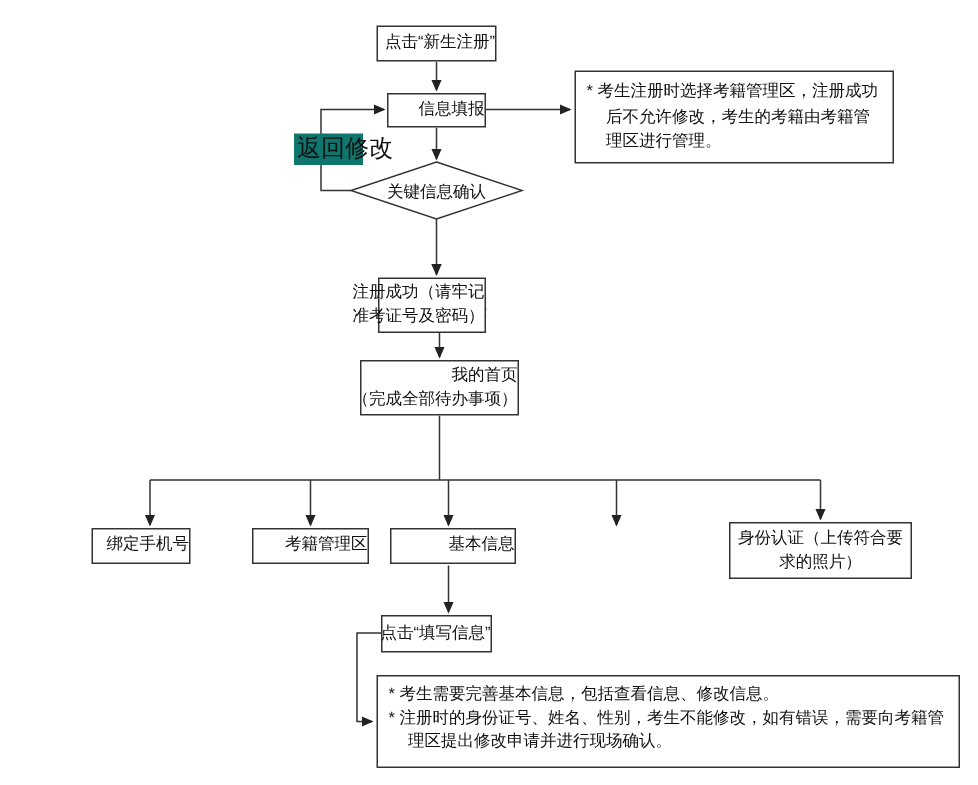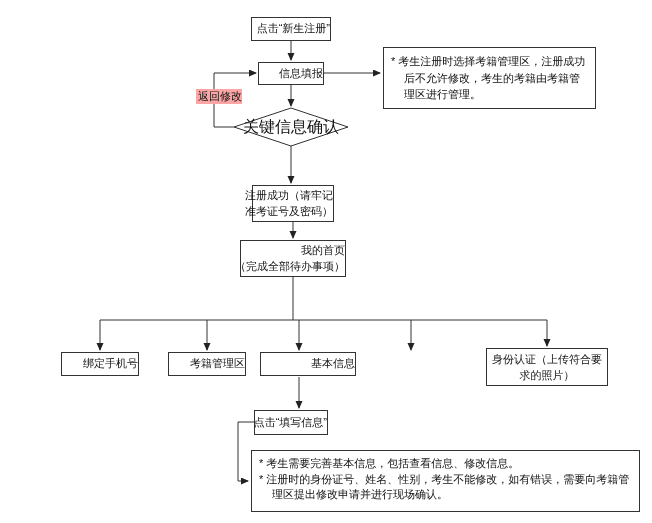"返回修改" .edge-label { background: #fca5a5 -> #0f766e; font-size: 11px -> 16px }
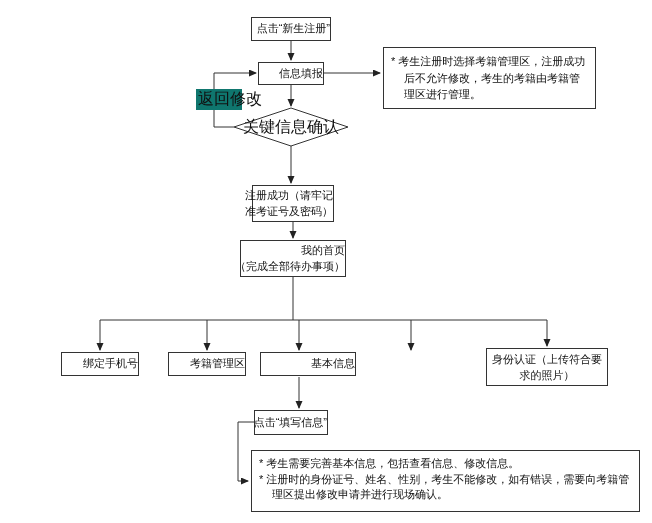"关键信息确认" .diamond-label { font-size: 16px -> 11px }
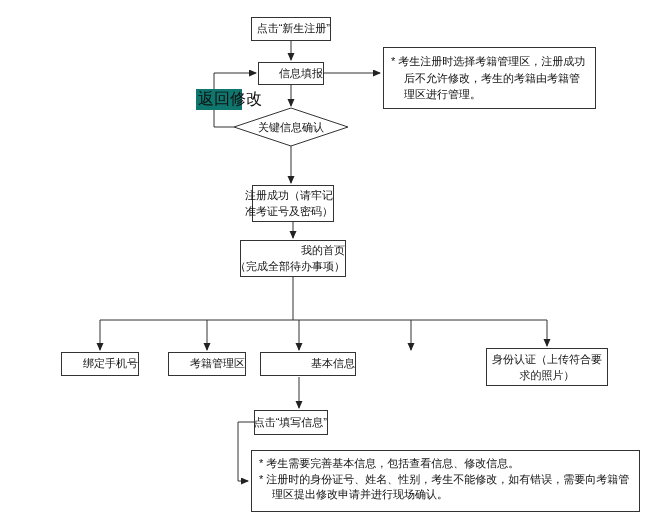"注册成功（请牢记" div.node { width: 82px -> 72px }
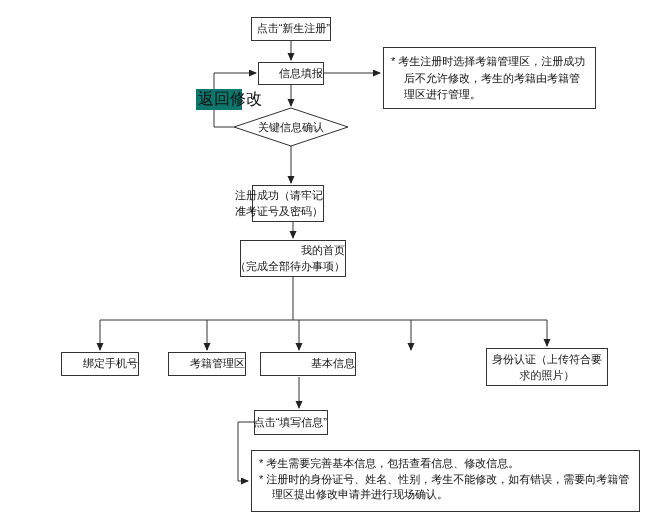"绑定手机号" div.node { width: 78px -> 66px }
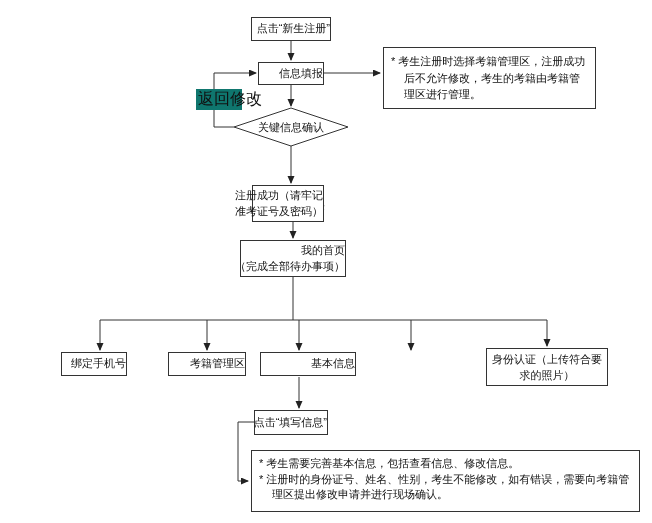"基本信息" div.node { width: 96px -> 84px }
